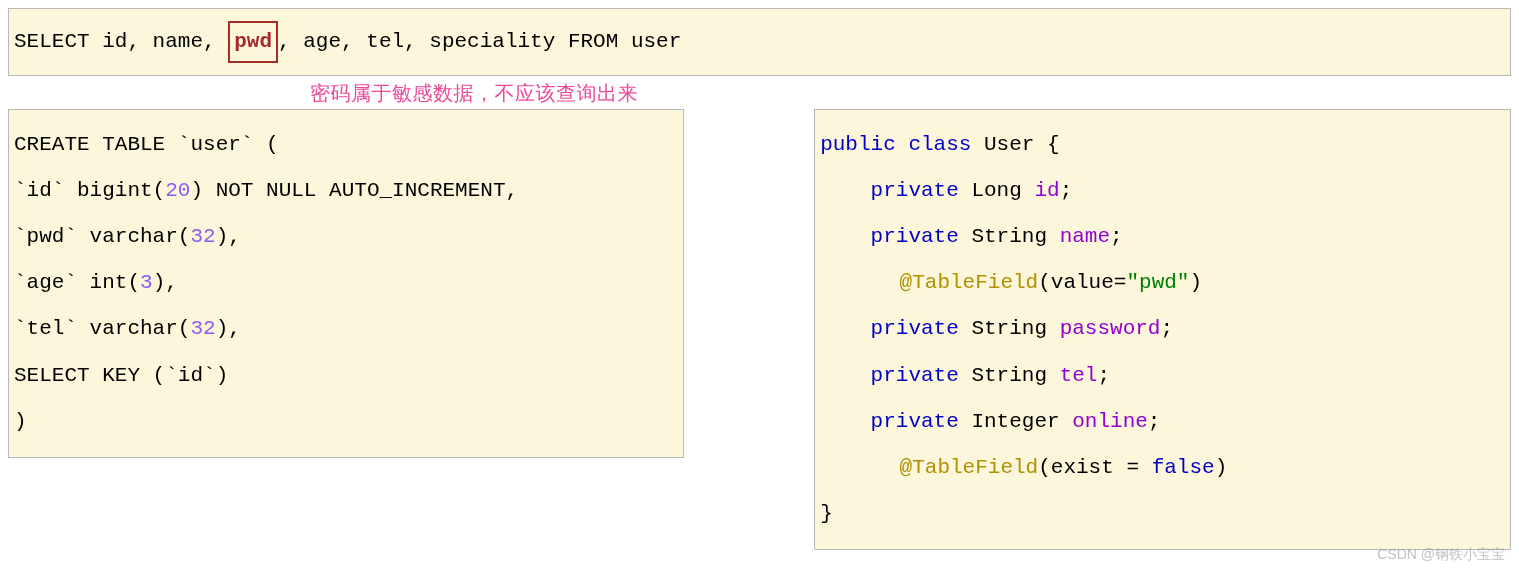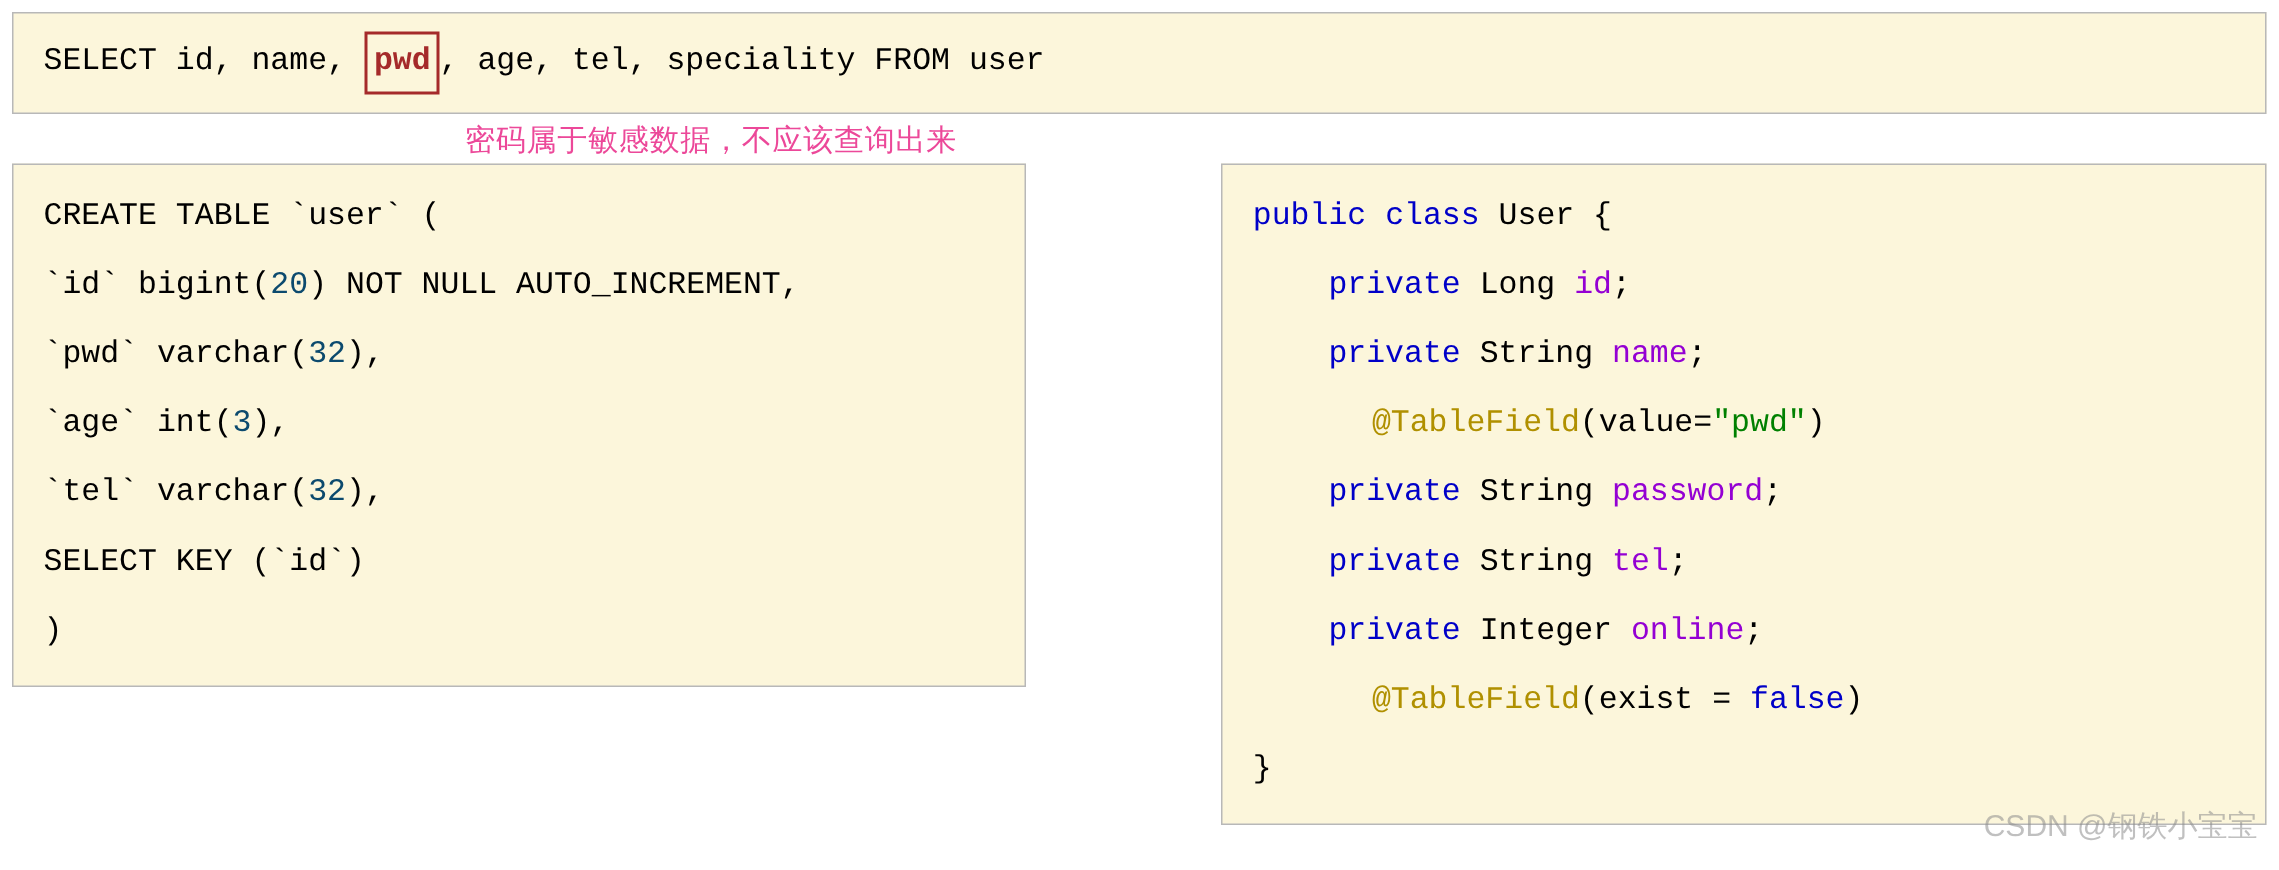"SELECT id, name, pwd ," .code-box { padding: 12px 20px -> 12px 5px }
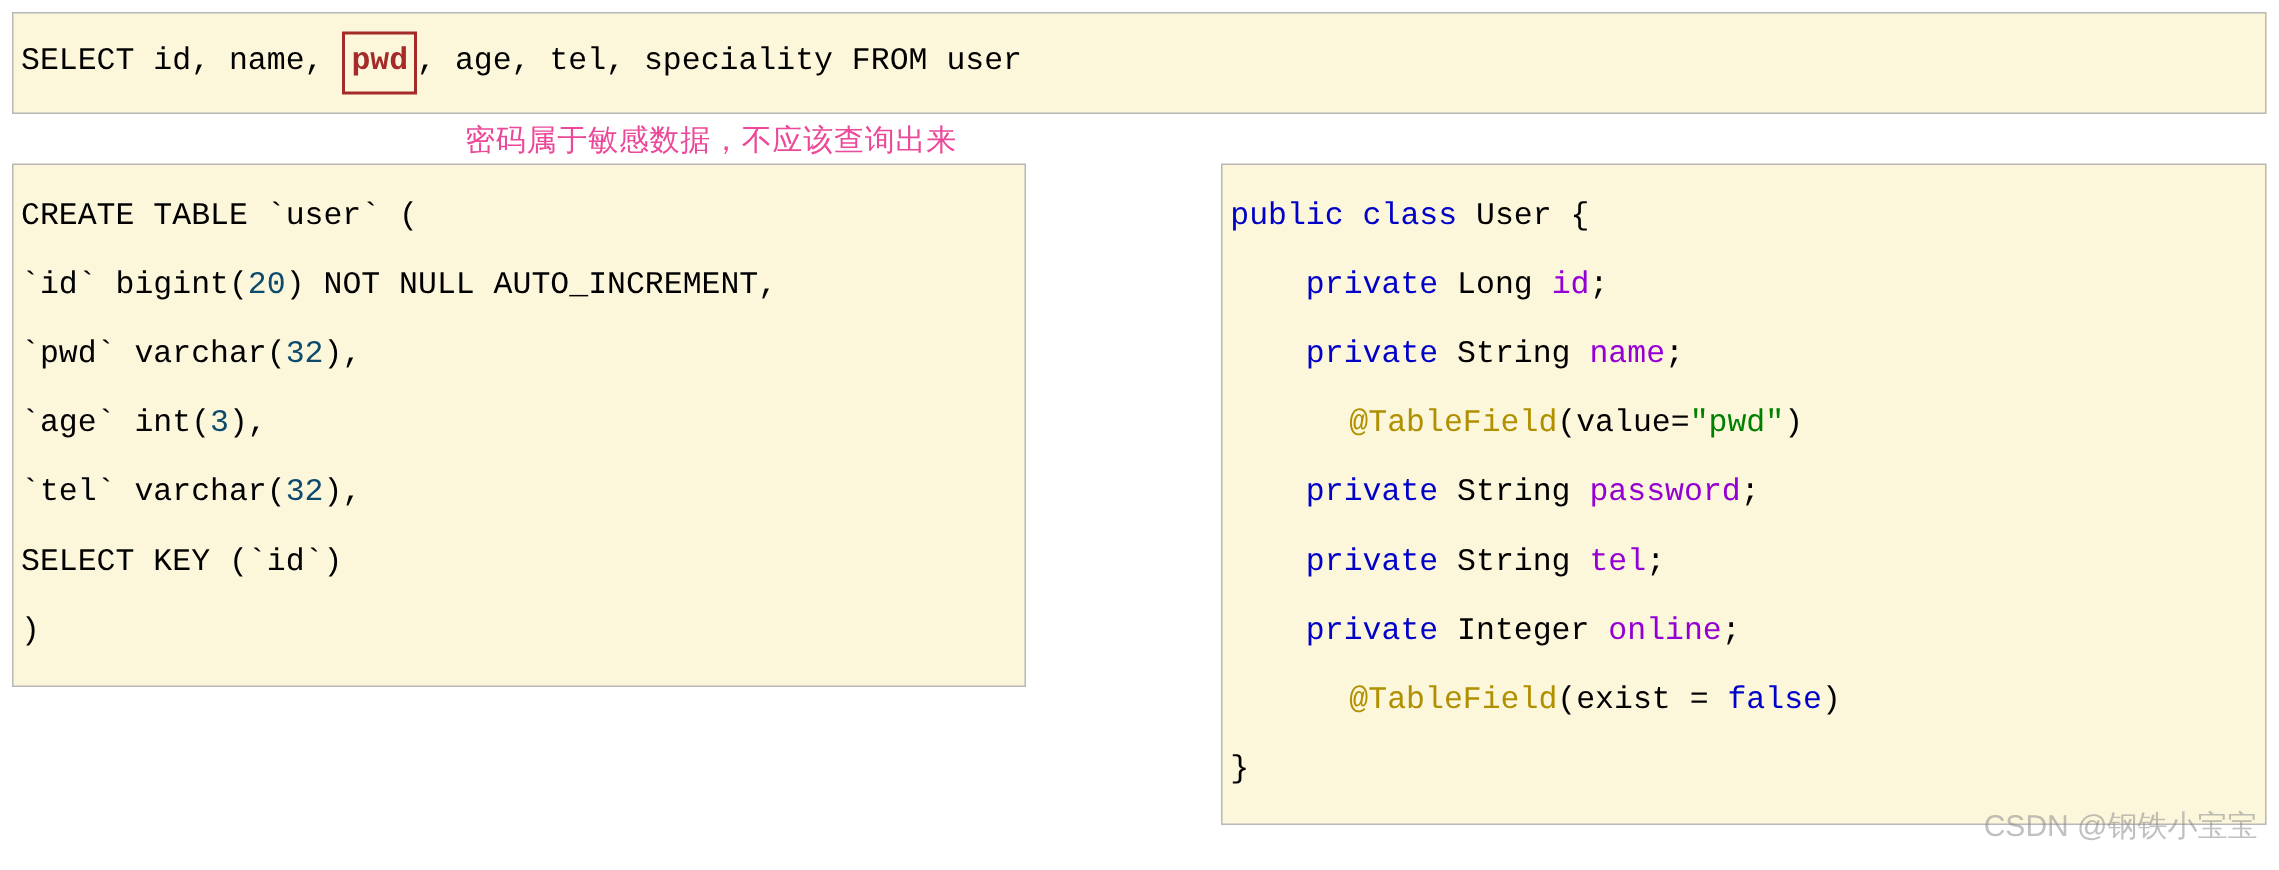"20" .tok-num { color: #0c4a6e -> #8b5cf6 }
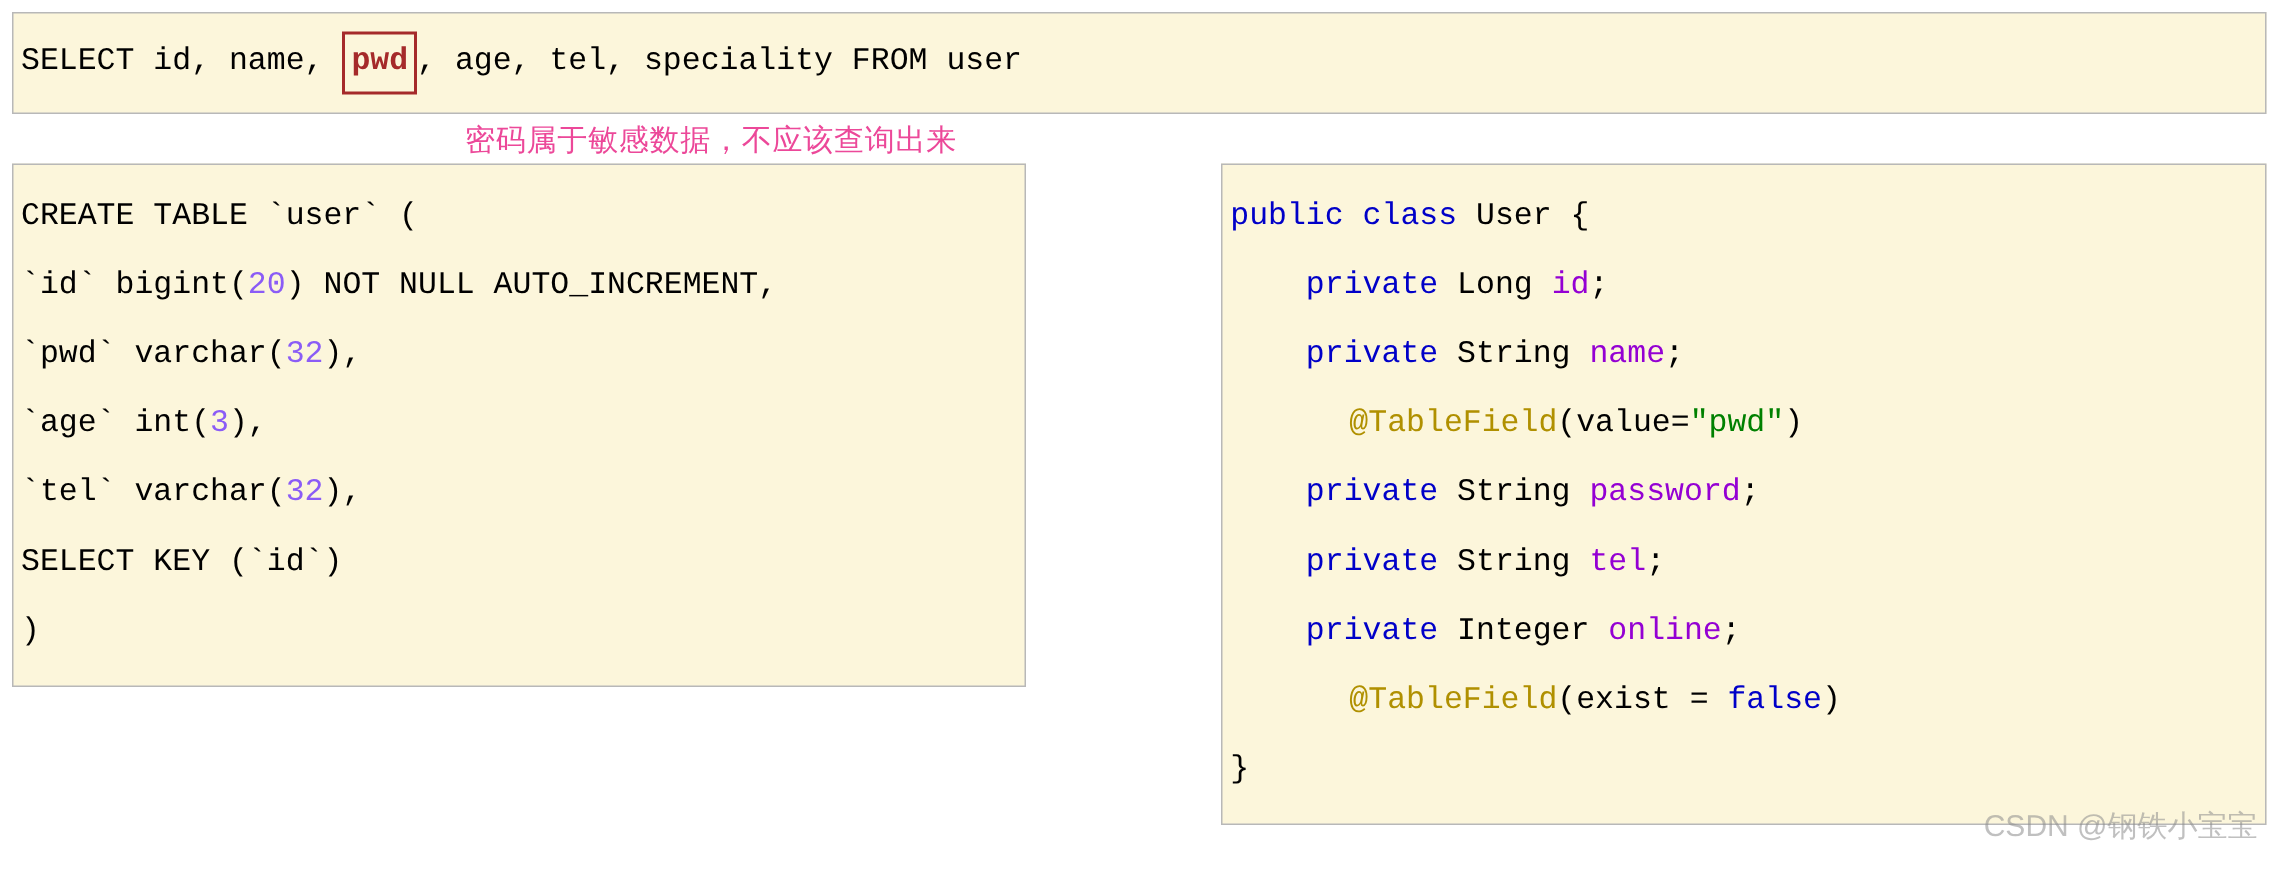"CSDN @钢铁小宝宝" .watermark { font-size: 20px -> 14px }
